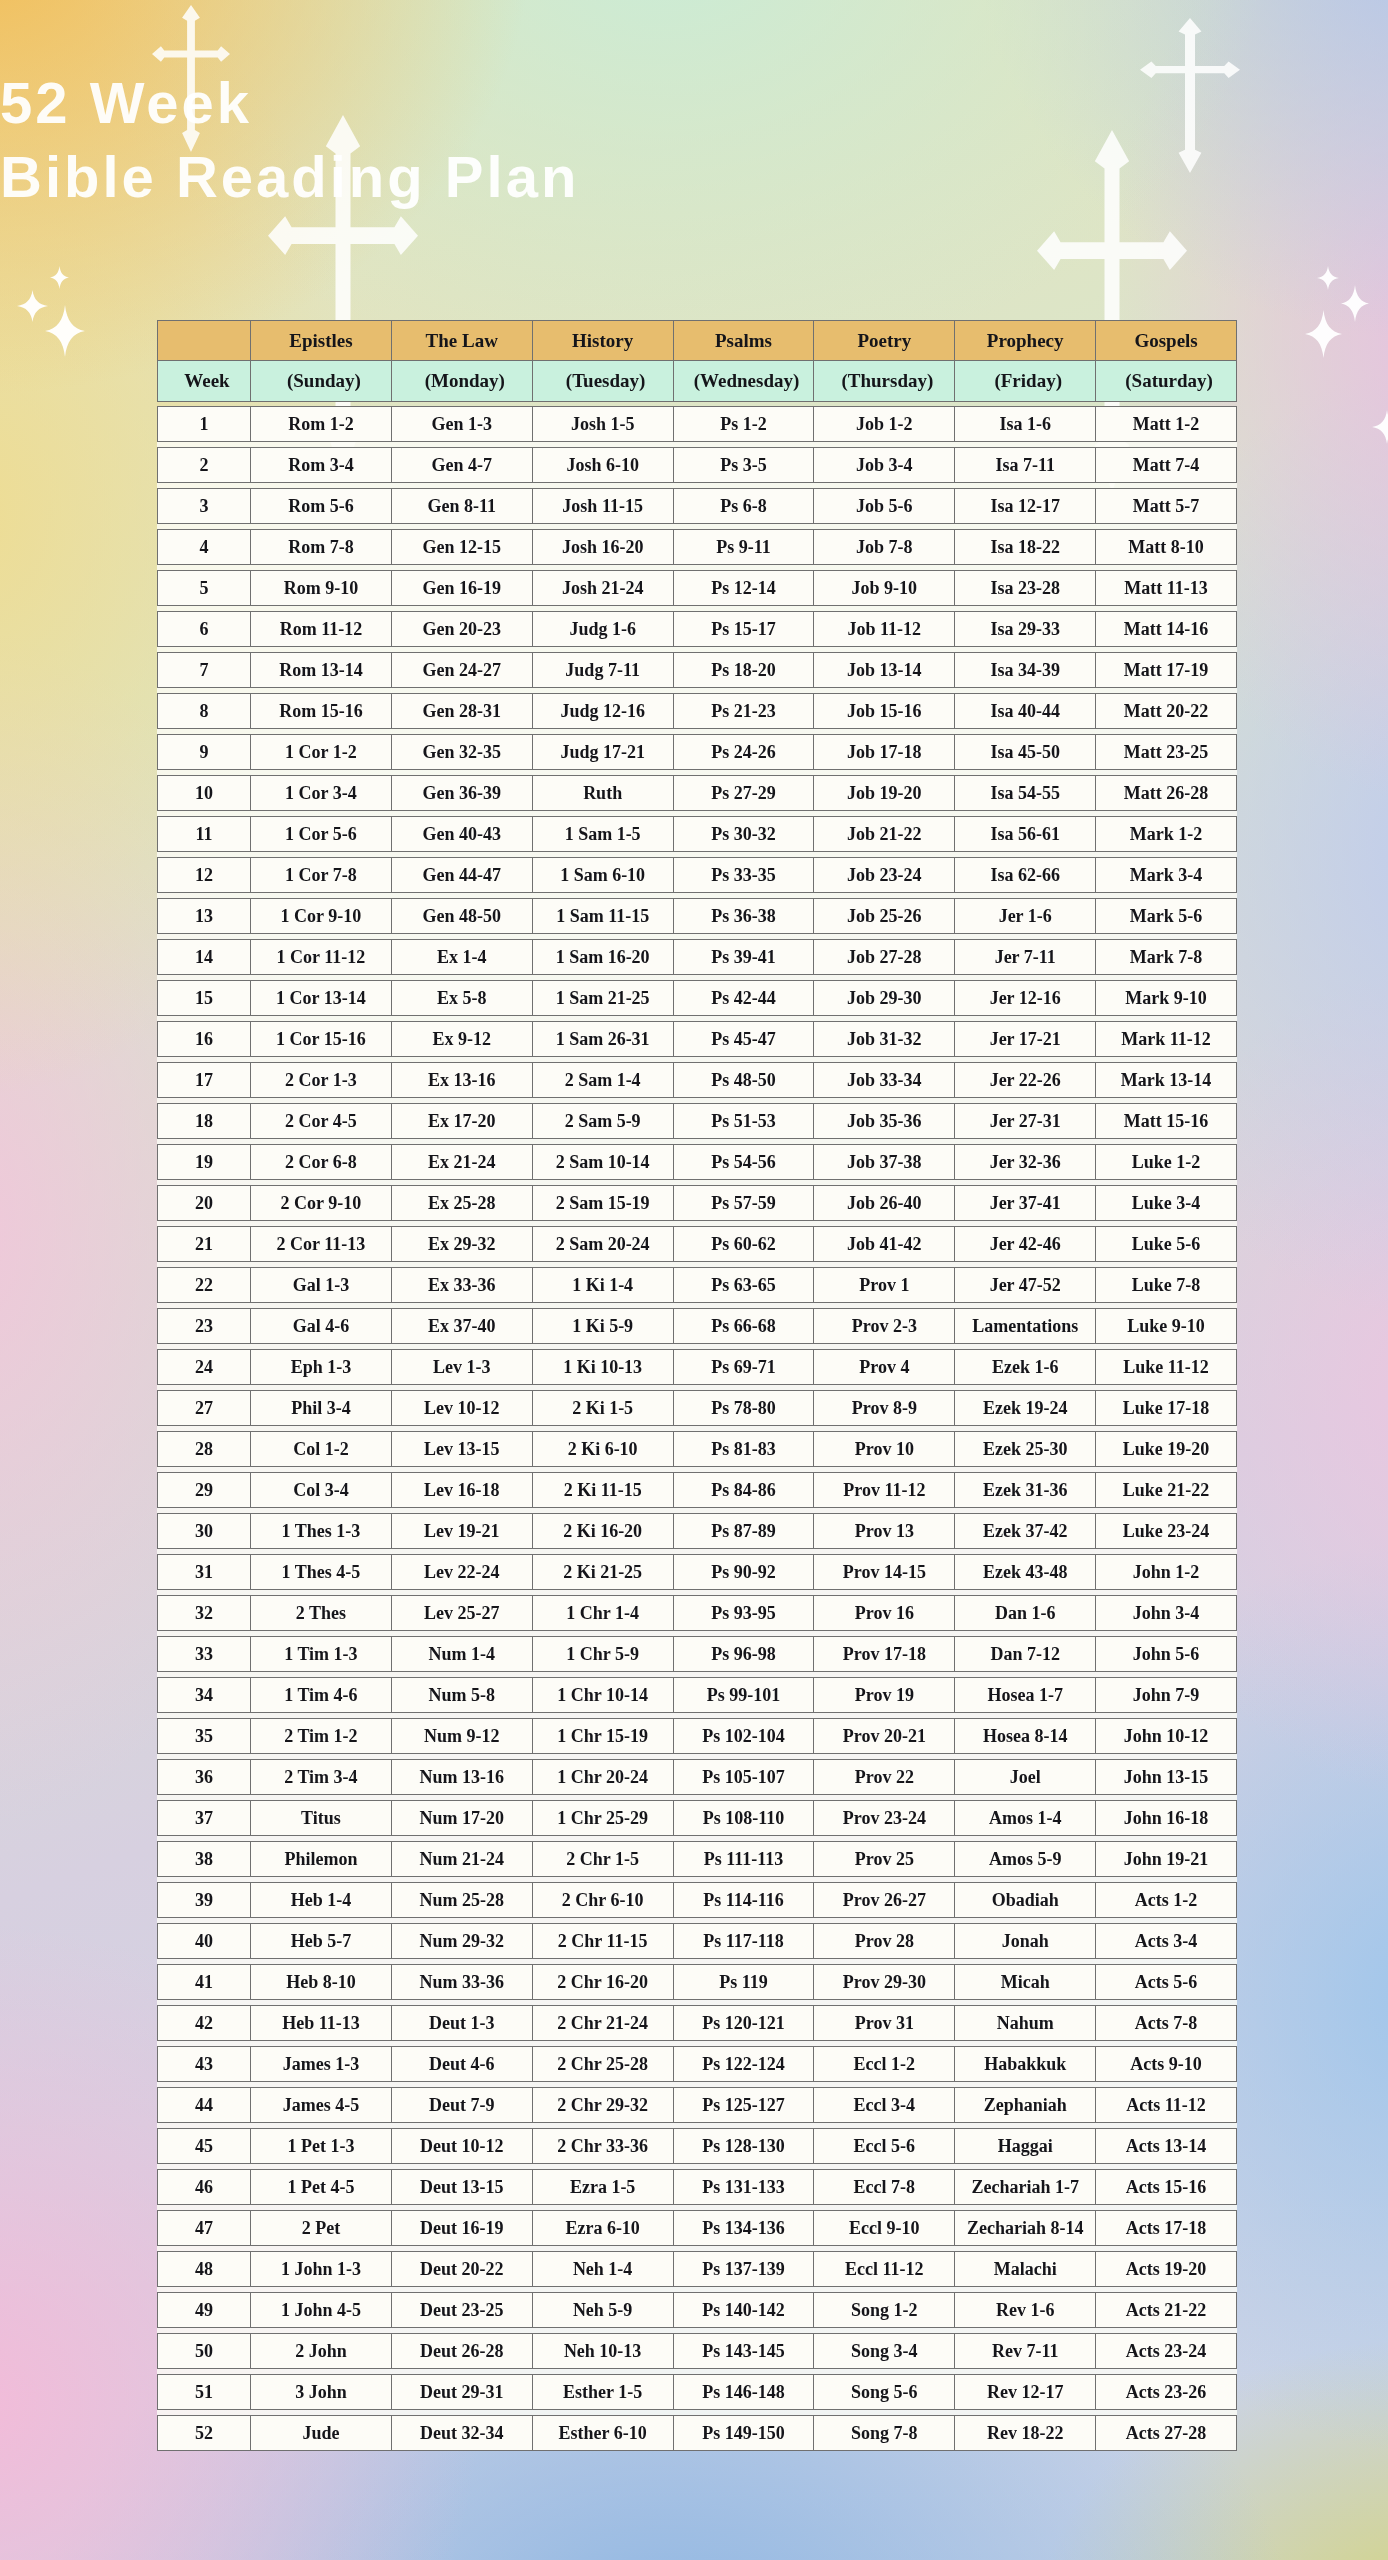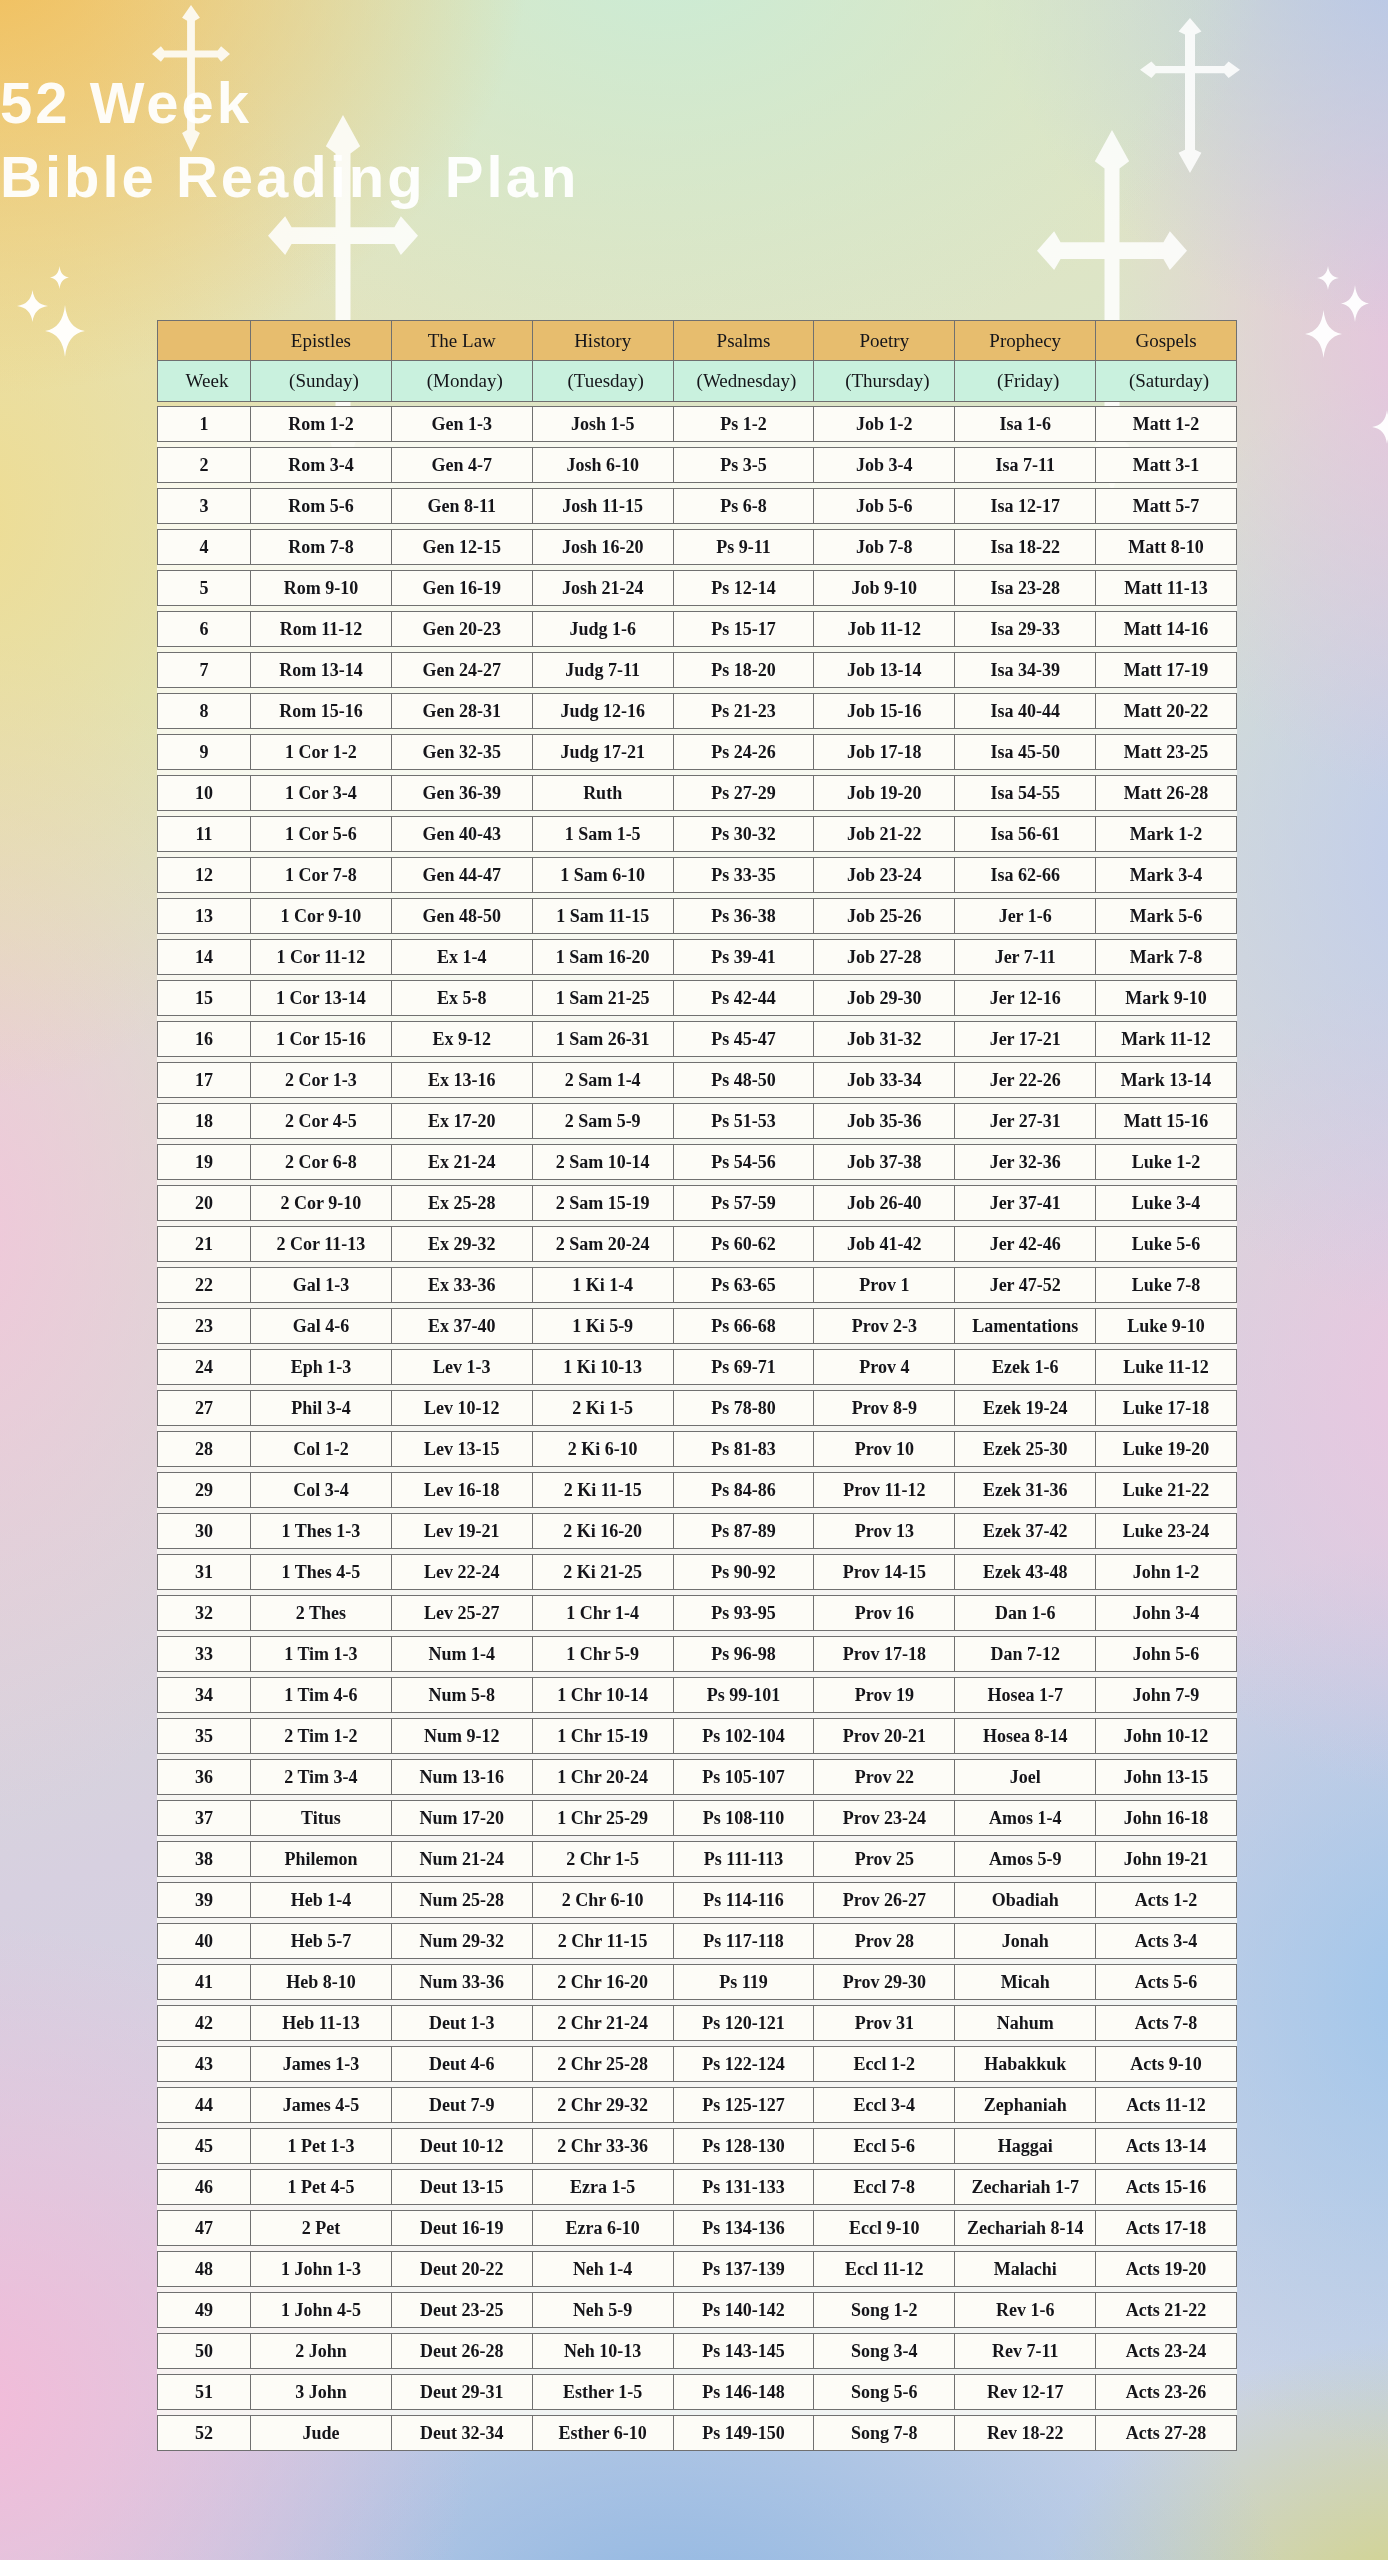"Epistles" .head-row .cell { font-weight: normal -> bold }
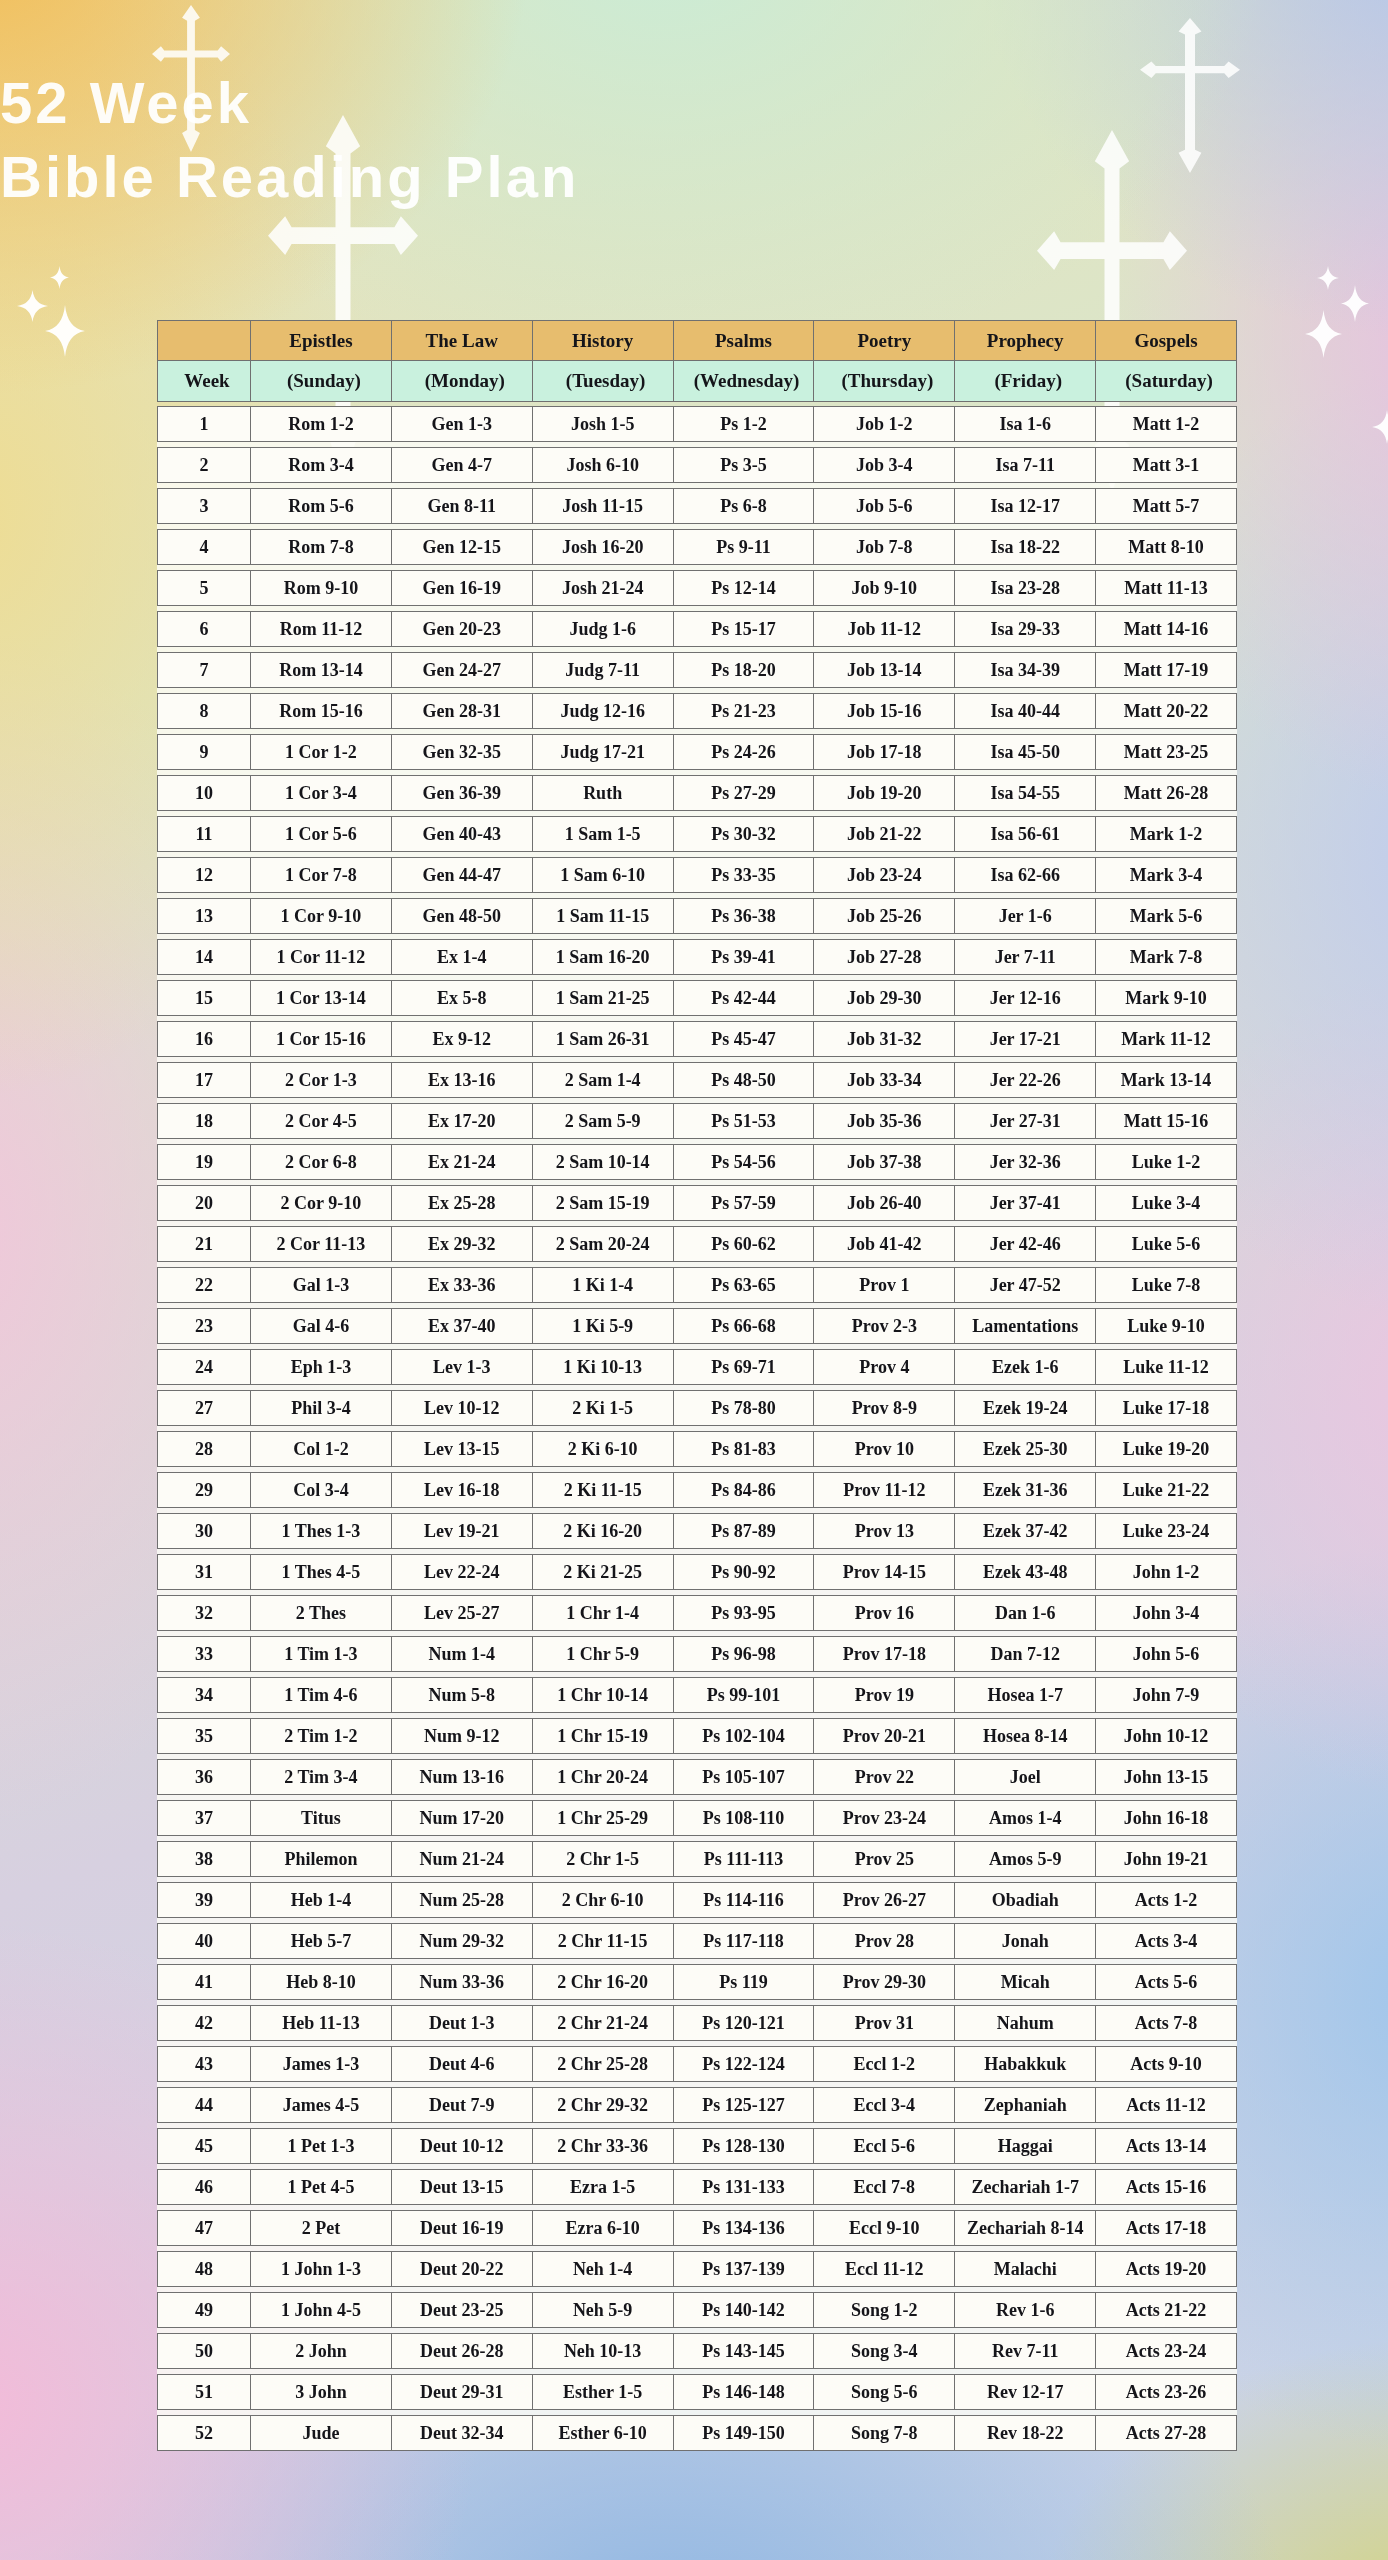"Matt 3-1" div.cell { text: 3-1 -> 7-4 }
